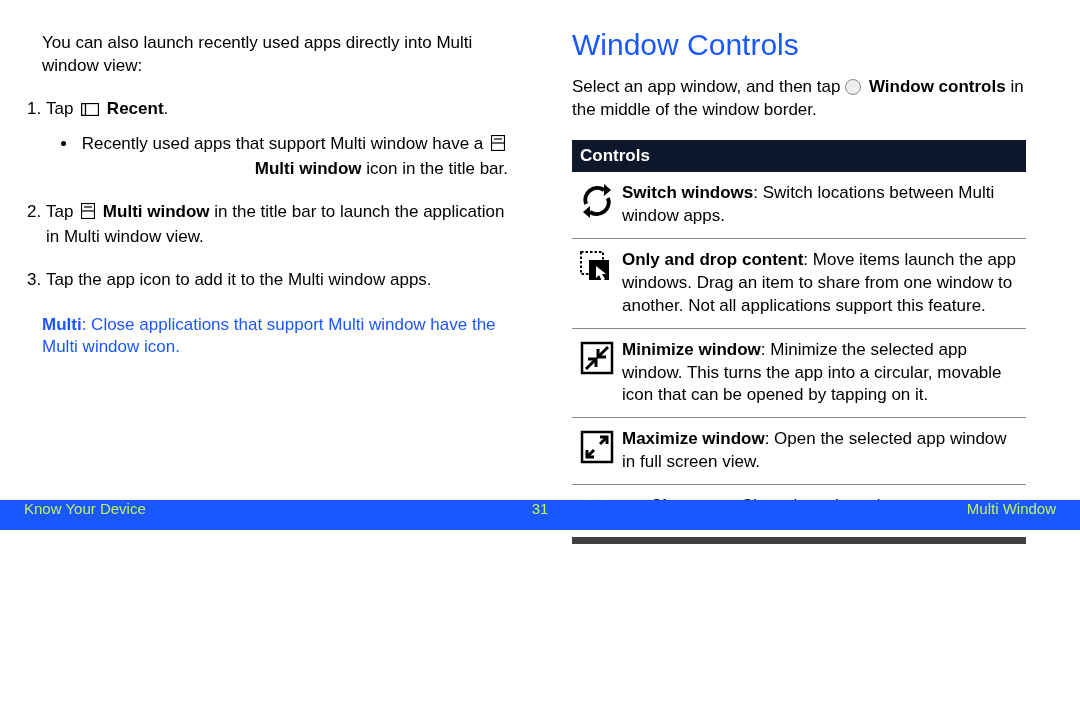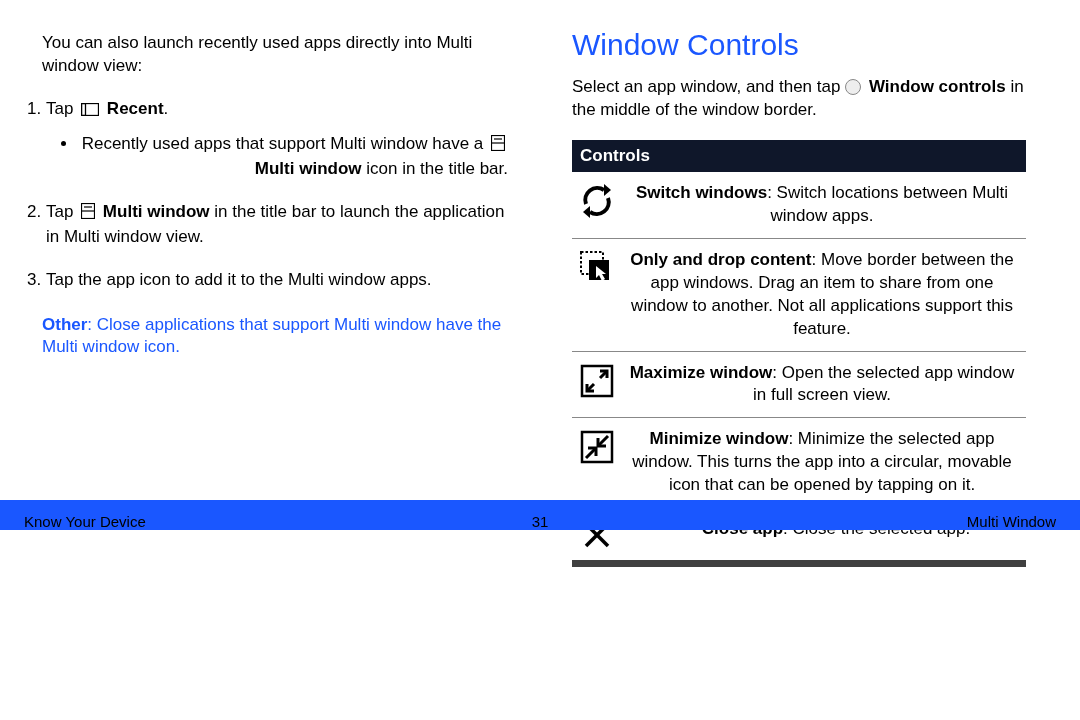"Switch windows: Switch locations between" .ctrl-text { text-align: center -> none }
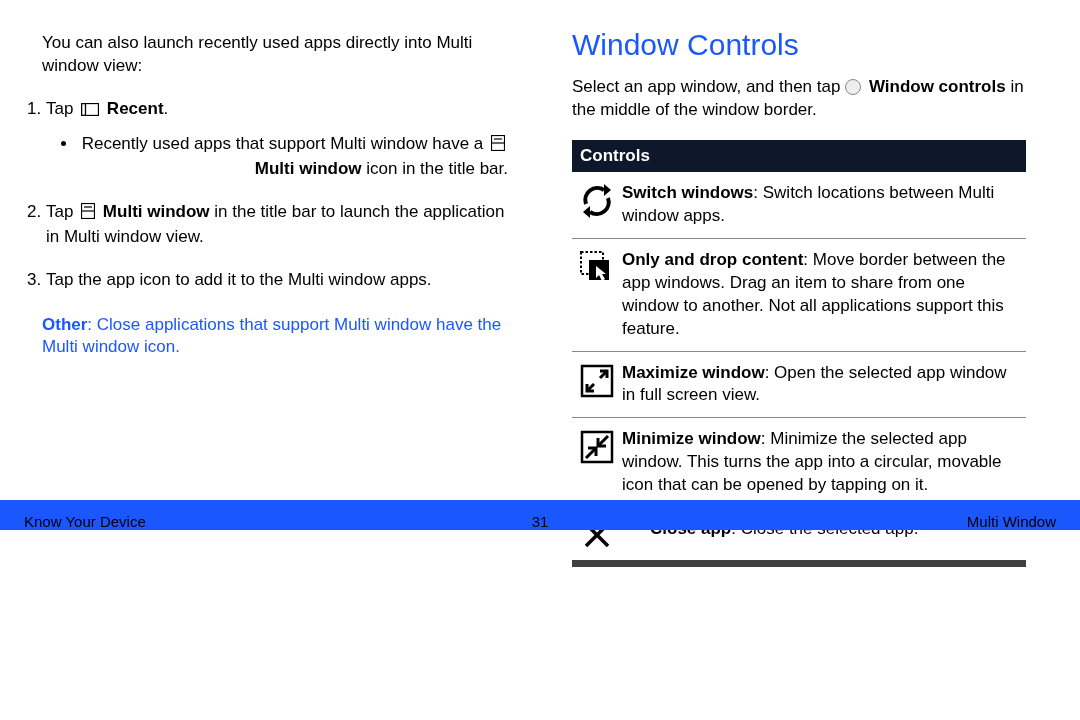": Move border between the" span { text: border between -> items launch }
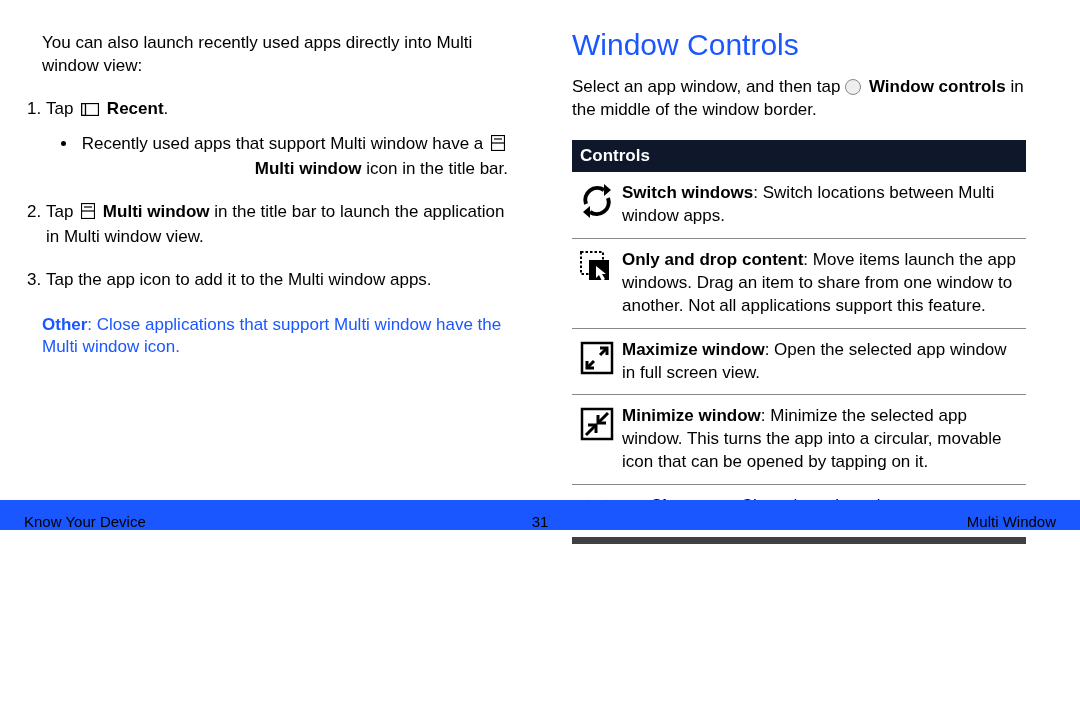"Other" span.note-label { text: Other -> Multi }
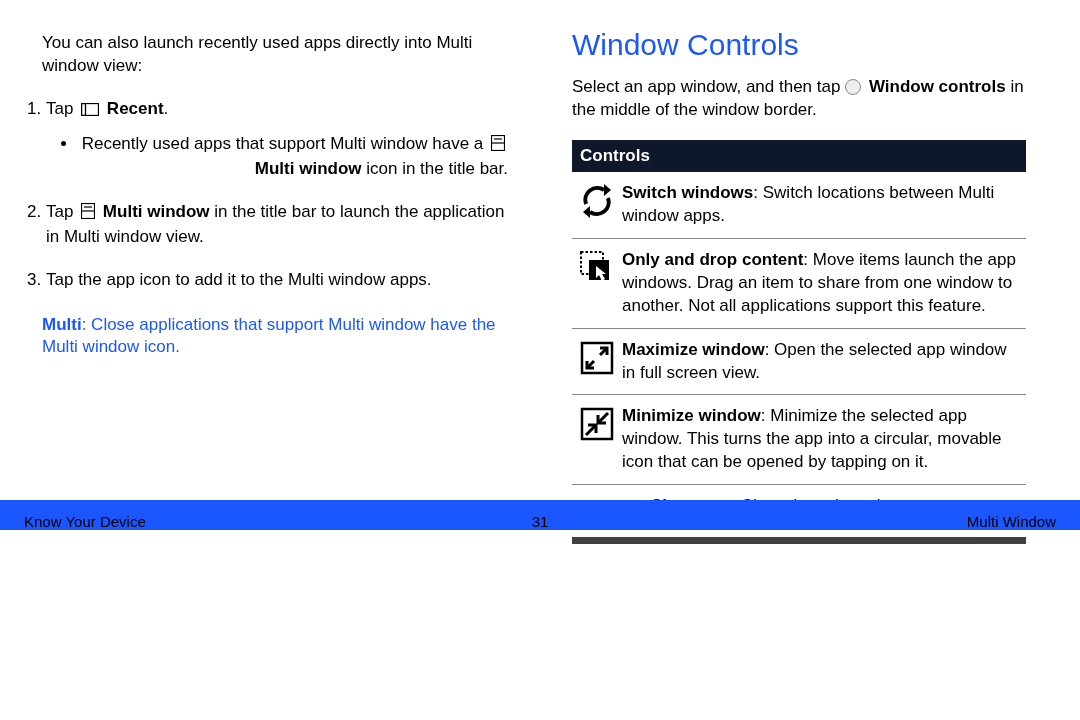"Maximize window: Open the selected" div.ctrl-row { order: before "Minimize window: Minimize the selected" -> after "Minimize window: Minimize the selected" }
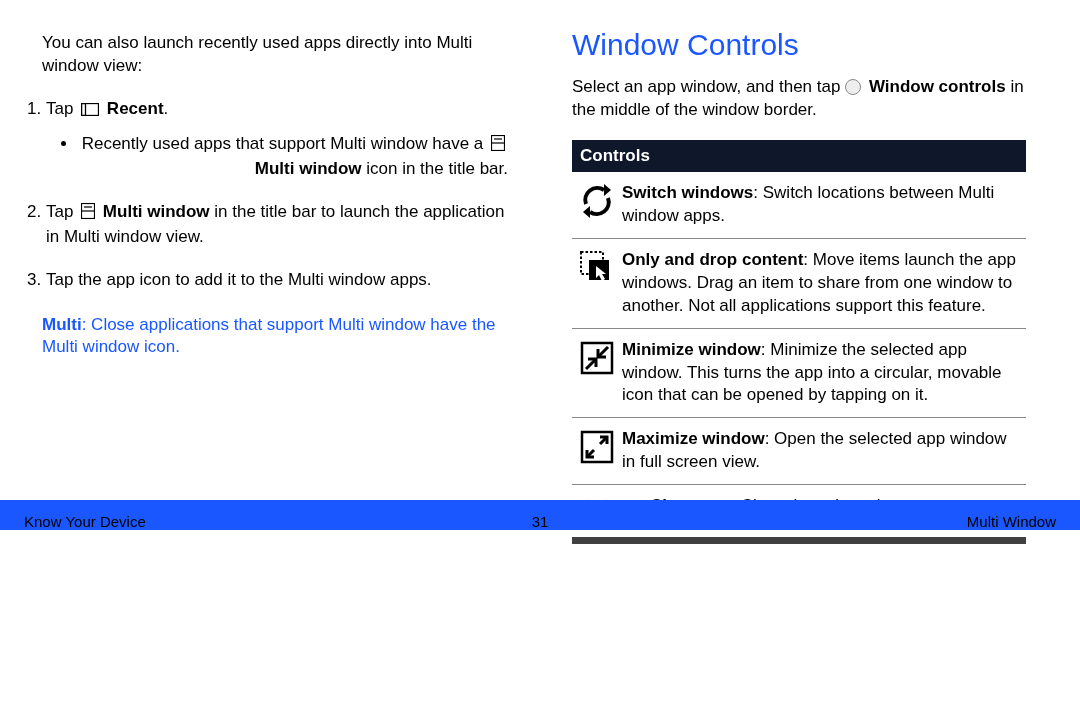"Know Your Device" .footer { align-items: flex-end -> flex-start; color: #000000 -> #bef264 }
